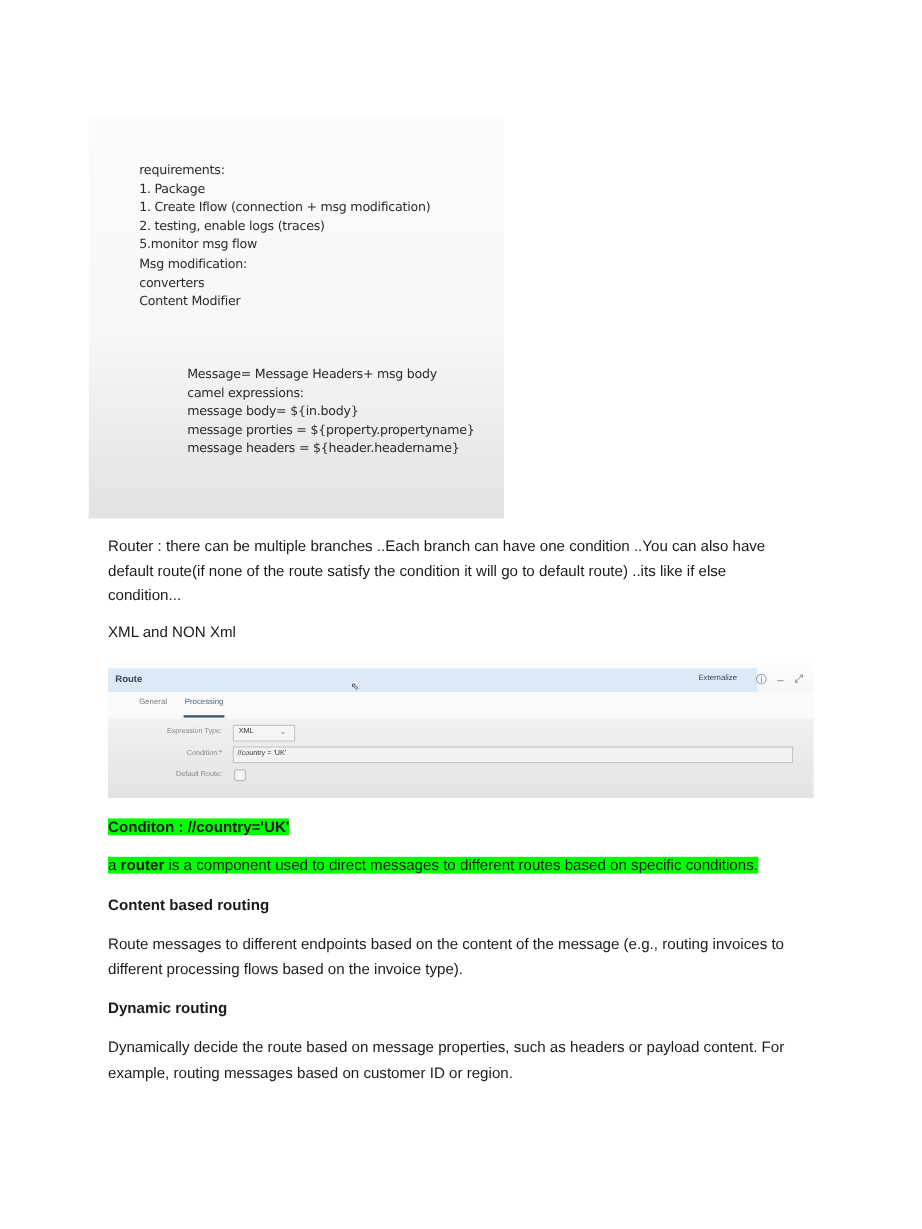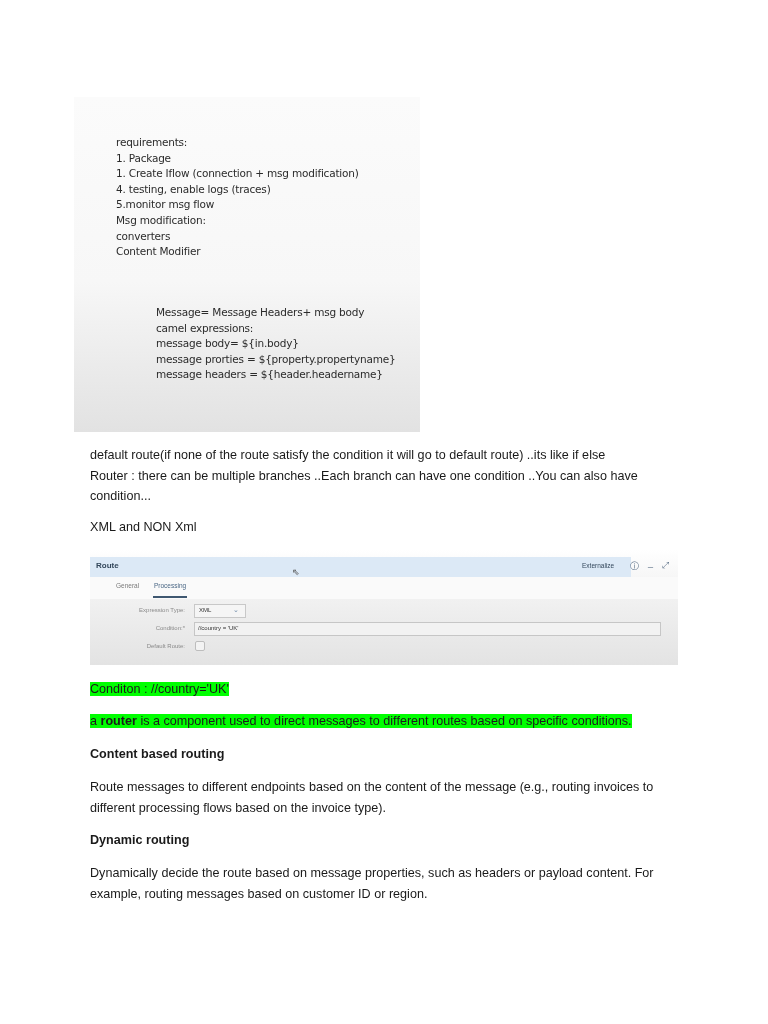"4. testing, enable logs (traces)" div { text: 4 -> 2 }
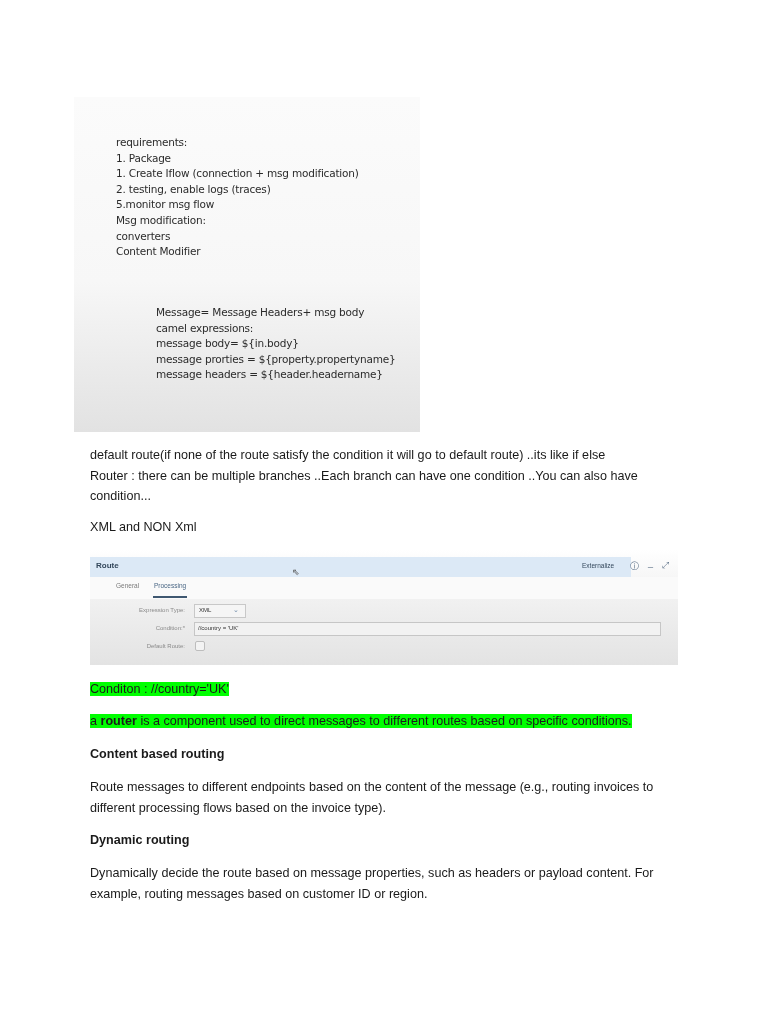"default route(if none of the" div { order: before "Router : there can be" -> after "Router : there can be" }
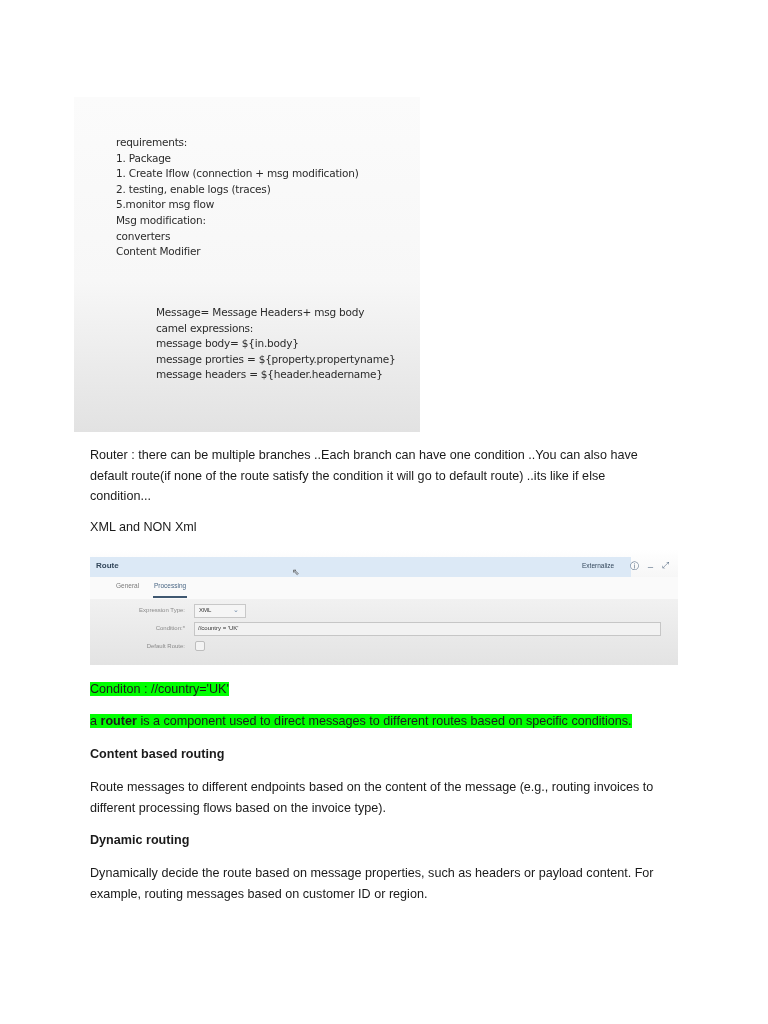"Conditon : //country='UK'" div.para { font-weight: none -> bold }
